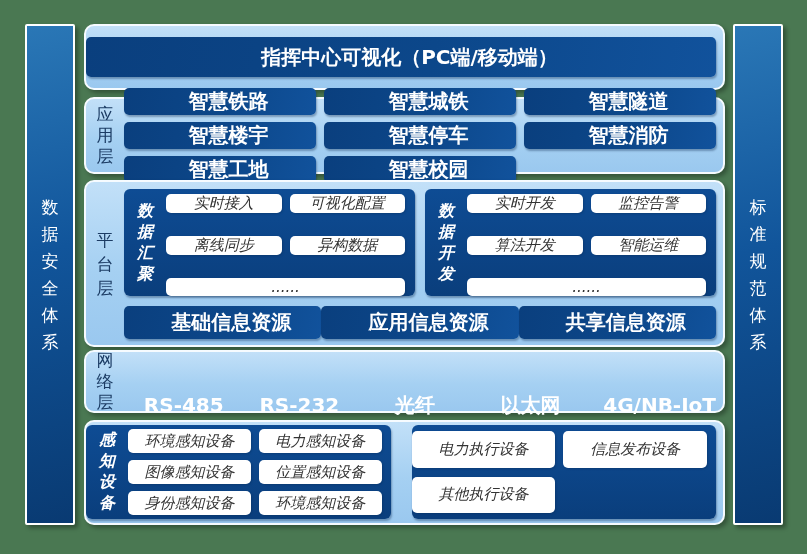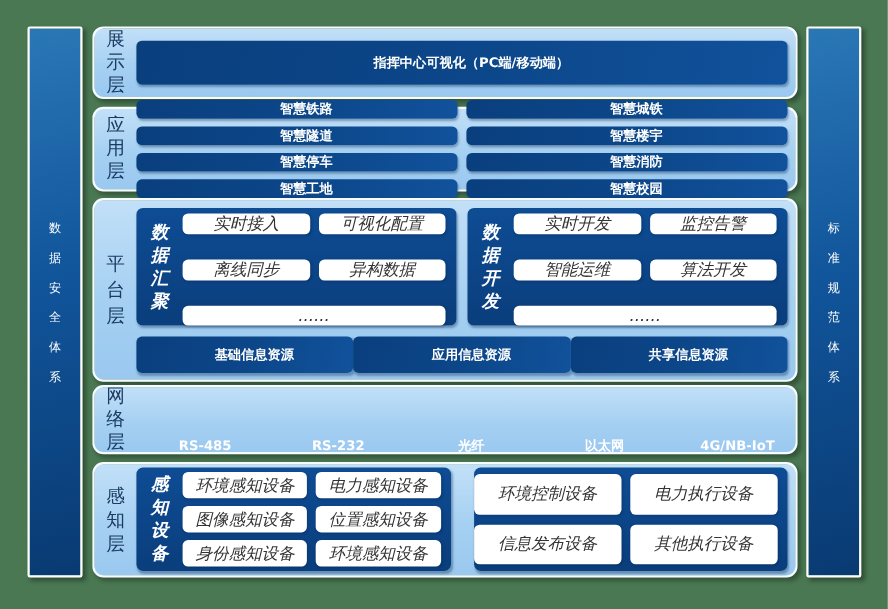"展示层" div.panel-label { html: <div> <span>展示层</span> </div> -> none }
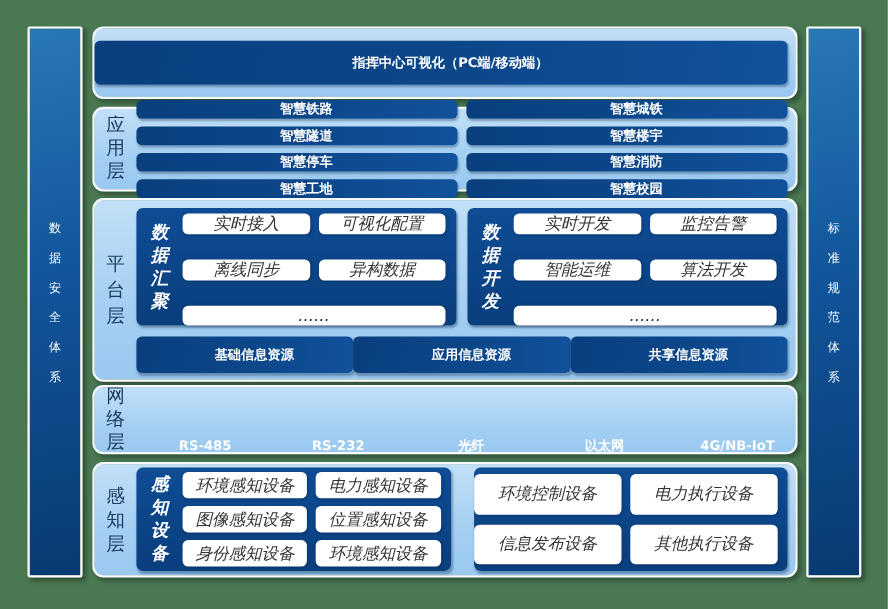"指挥中心可视化（PC端/移动端）" .darkbox { font-size: 12px -> 20px }
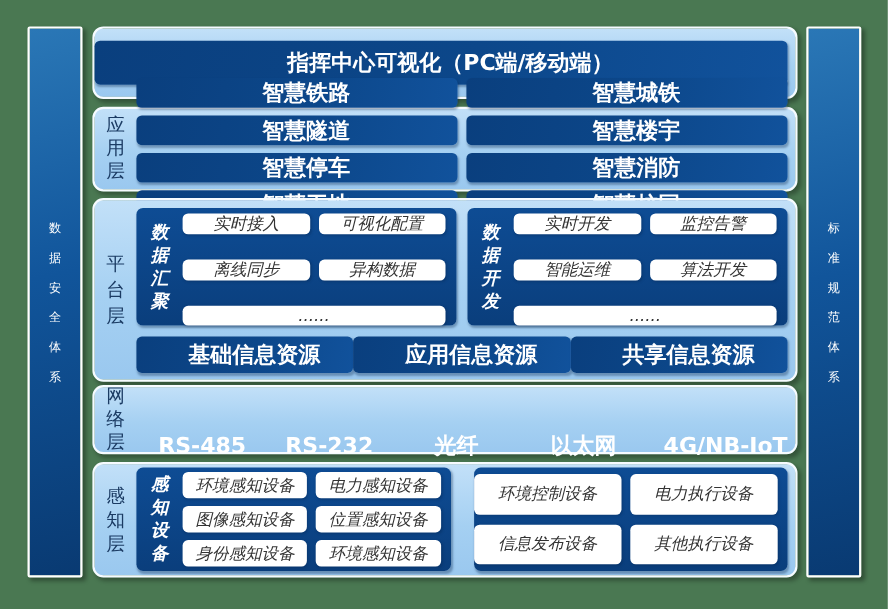"智慧铁路" .p2c { grid-template-columns: repeat(2,1fr) -> repeat(3,1fr) }
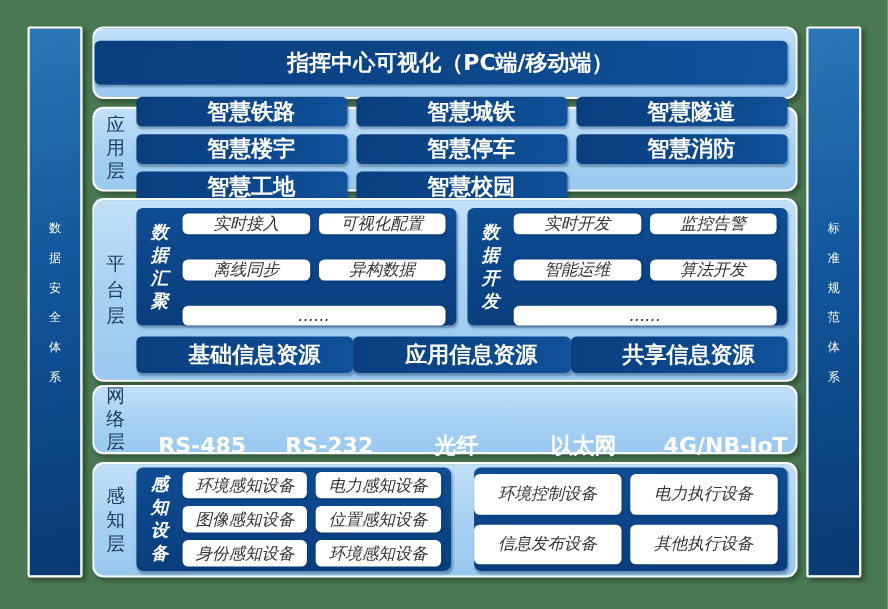"数据安全体系" .vbar { font-size: 11px -> 17px }
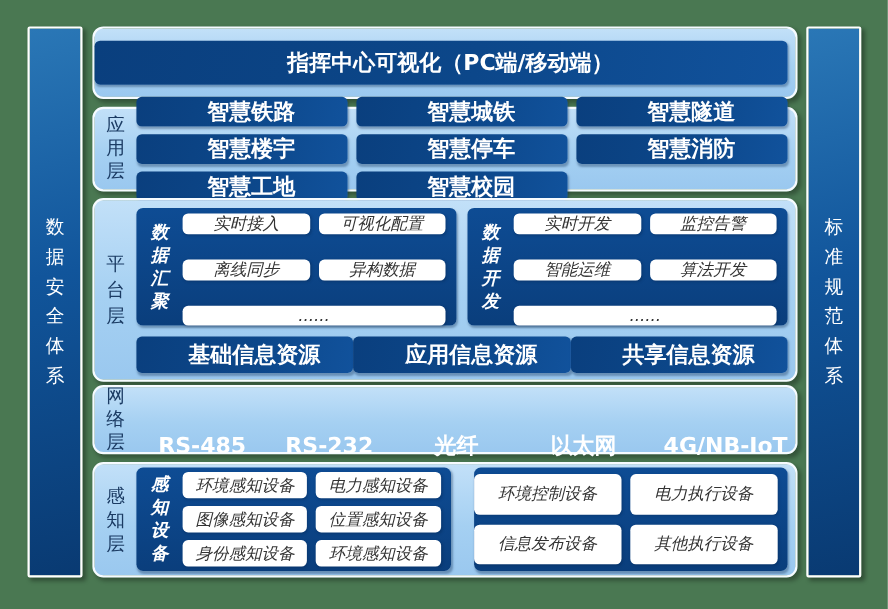"智能运维" div.whitebox { order: before "算法开发" -> after "算法开发" }
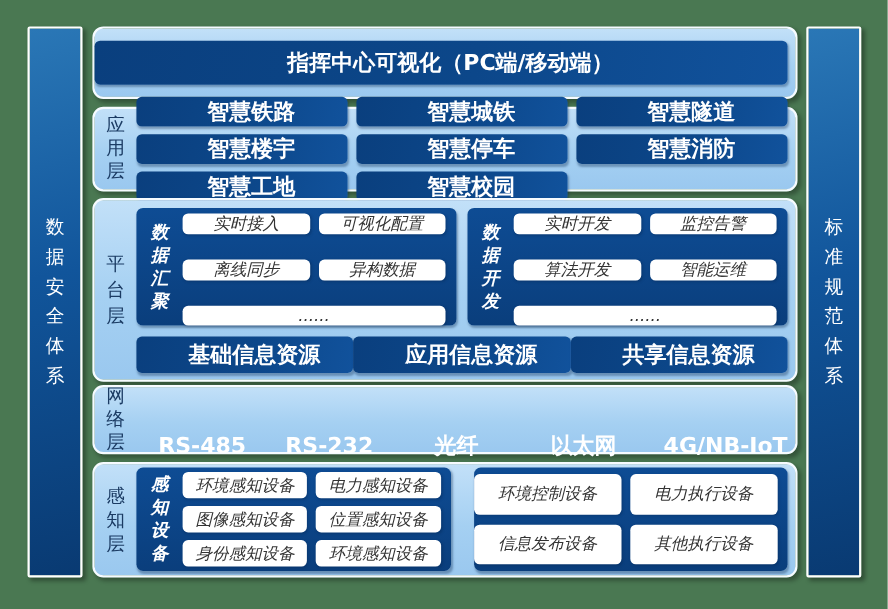"感知层" div.panel-label { html: <div> <span>感知层</span> </div> -> none }
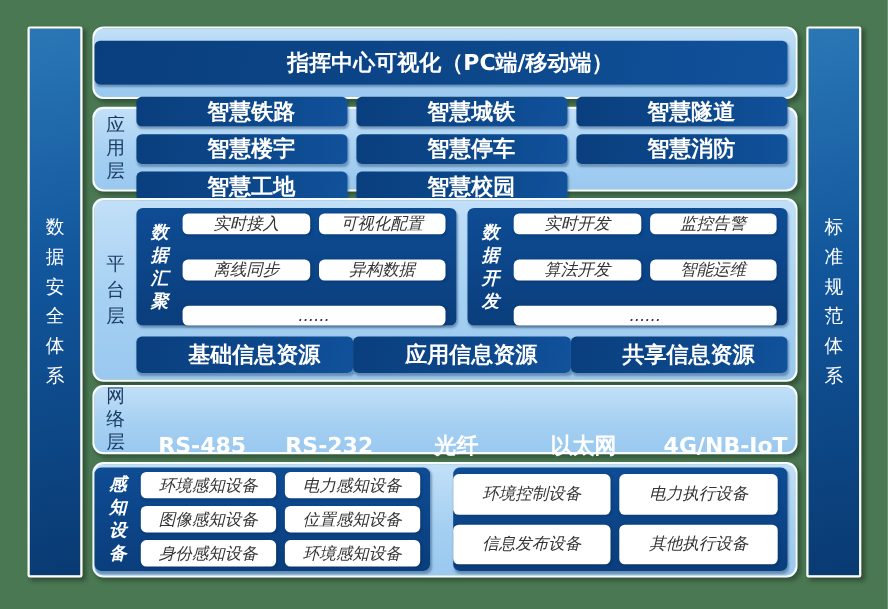"环境控制设备" div.whitebox { html: <div>环境控制设备</div> -> none }
